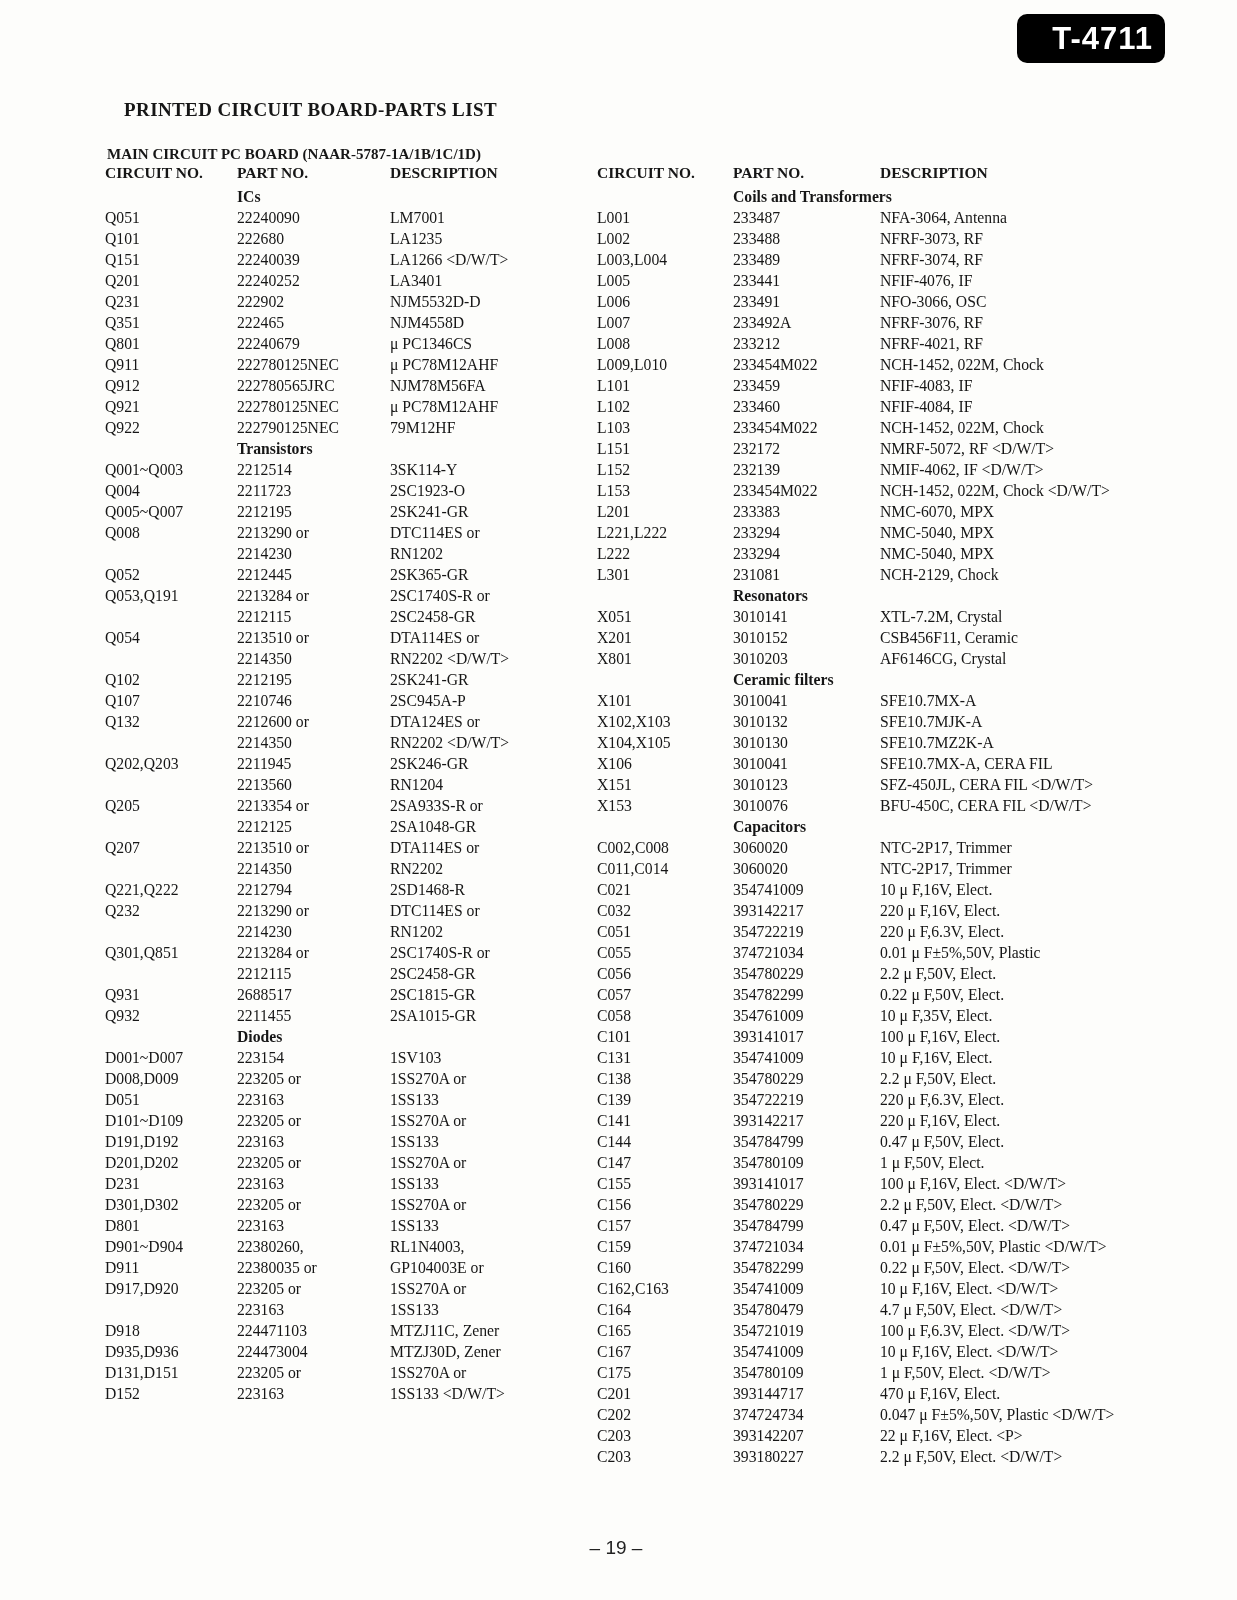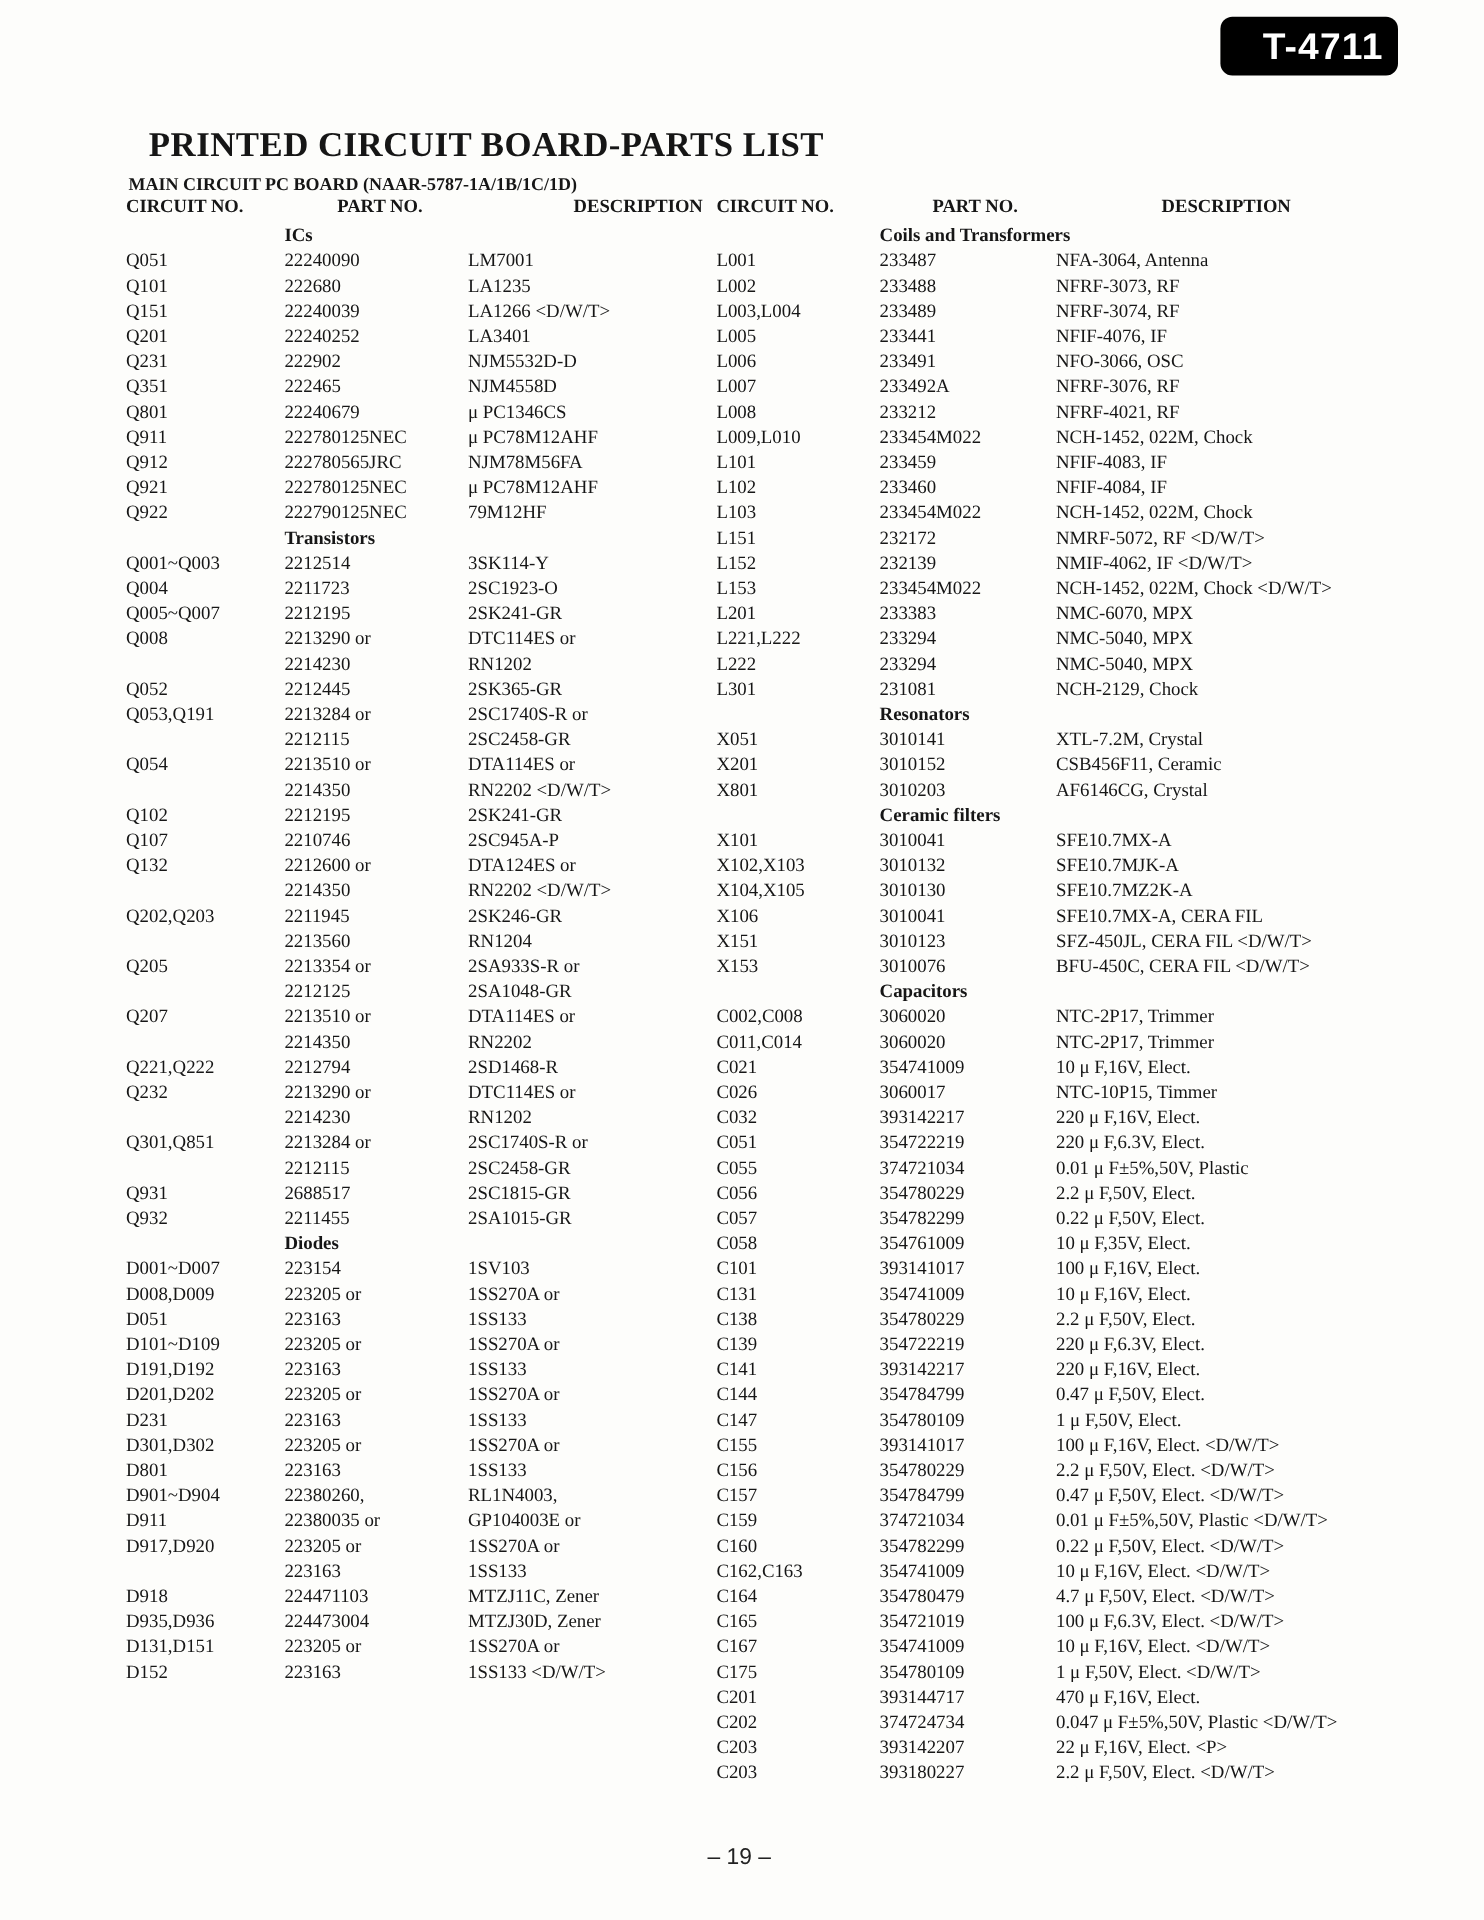"PRINTED CIRCUIT BOARD-PARTS LIST" .doc-title { font-size: 29px -> 19px }
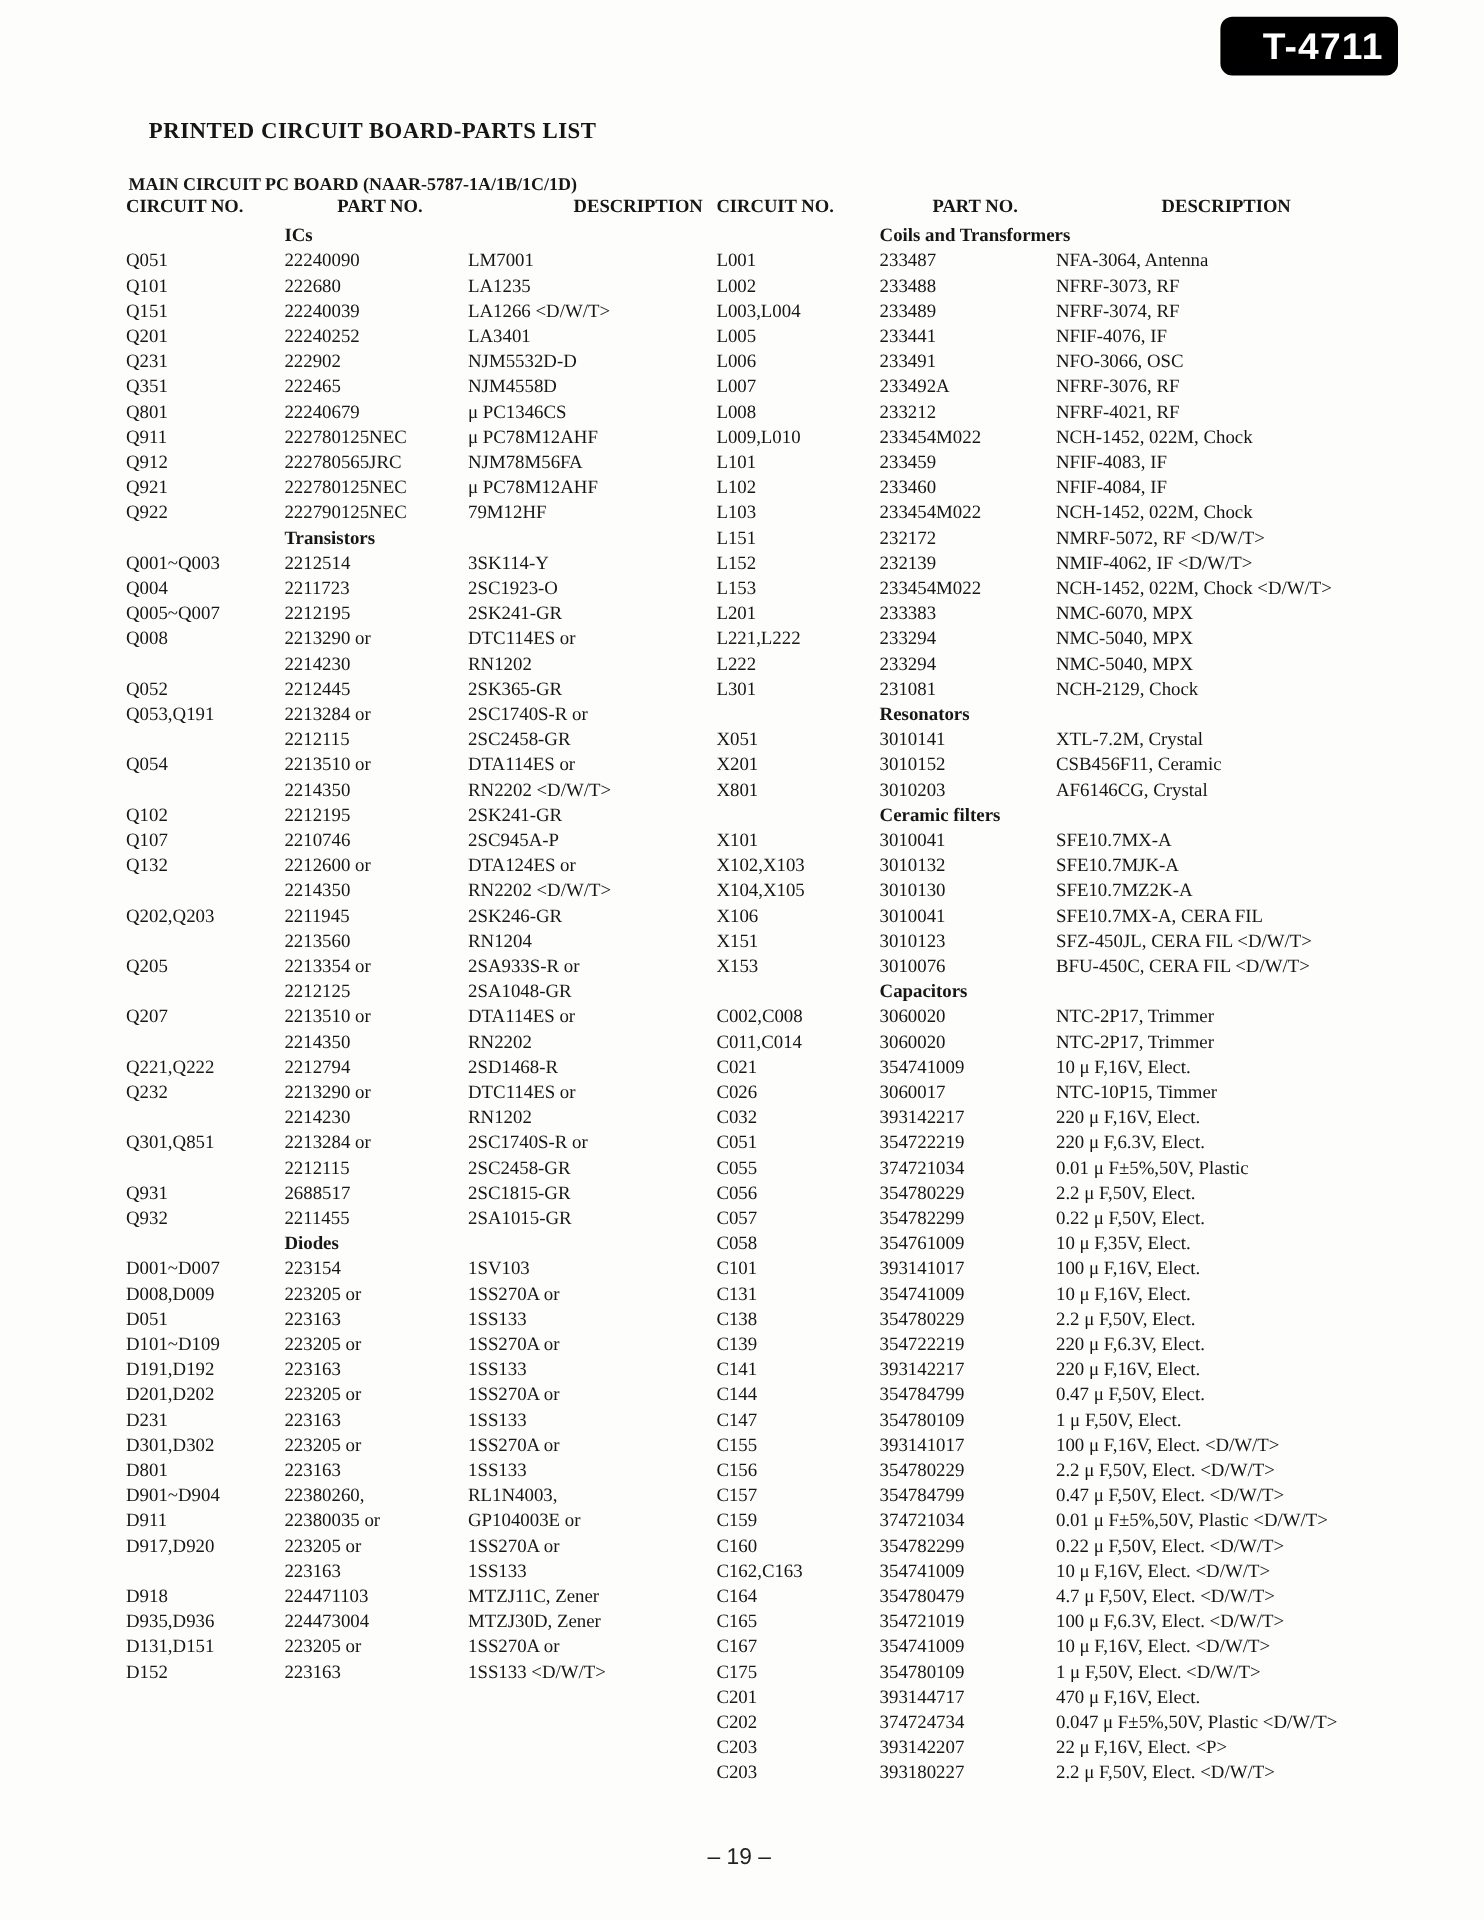"CIRCUIT NO." .header-row { gap: 44px -> none }
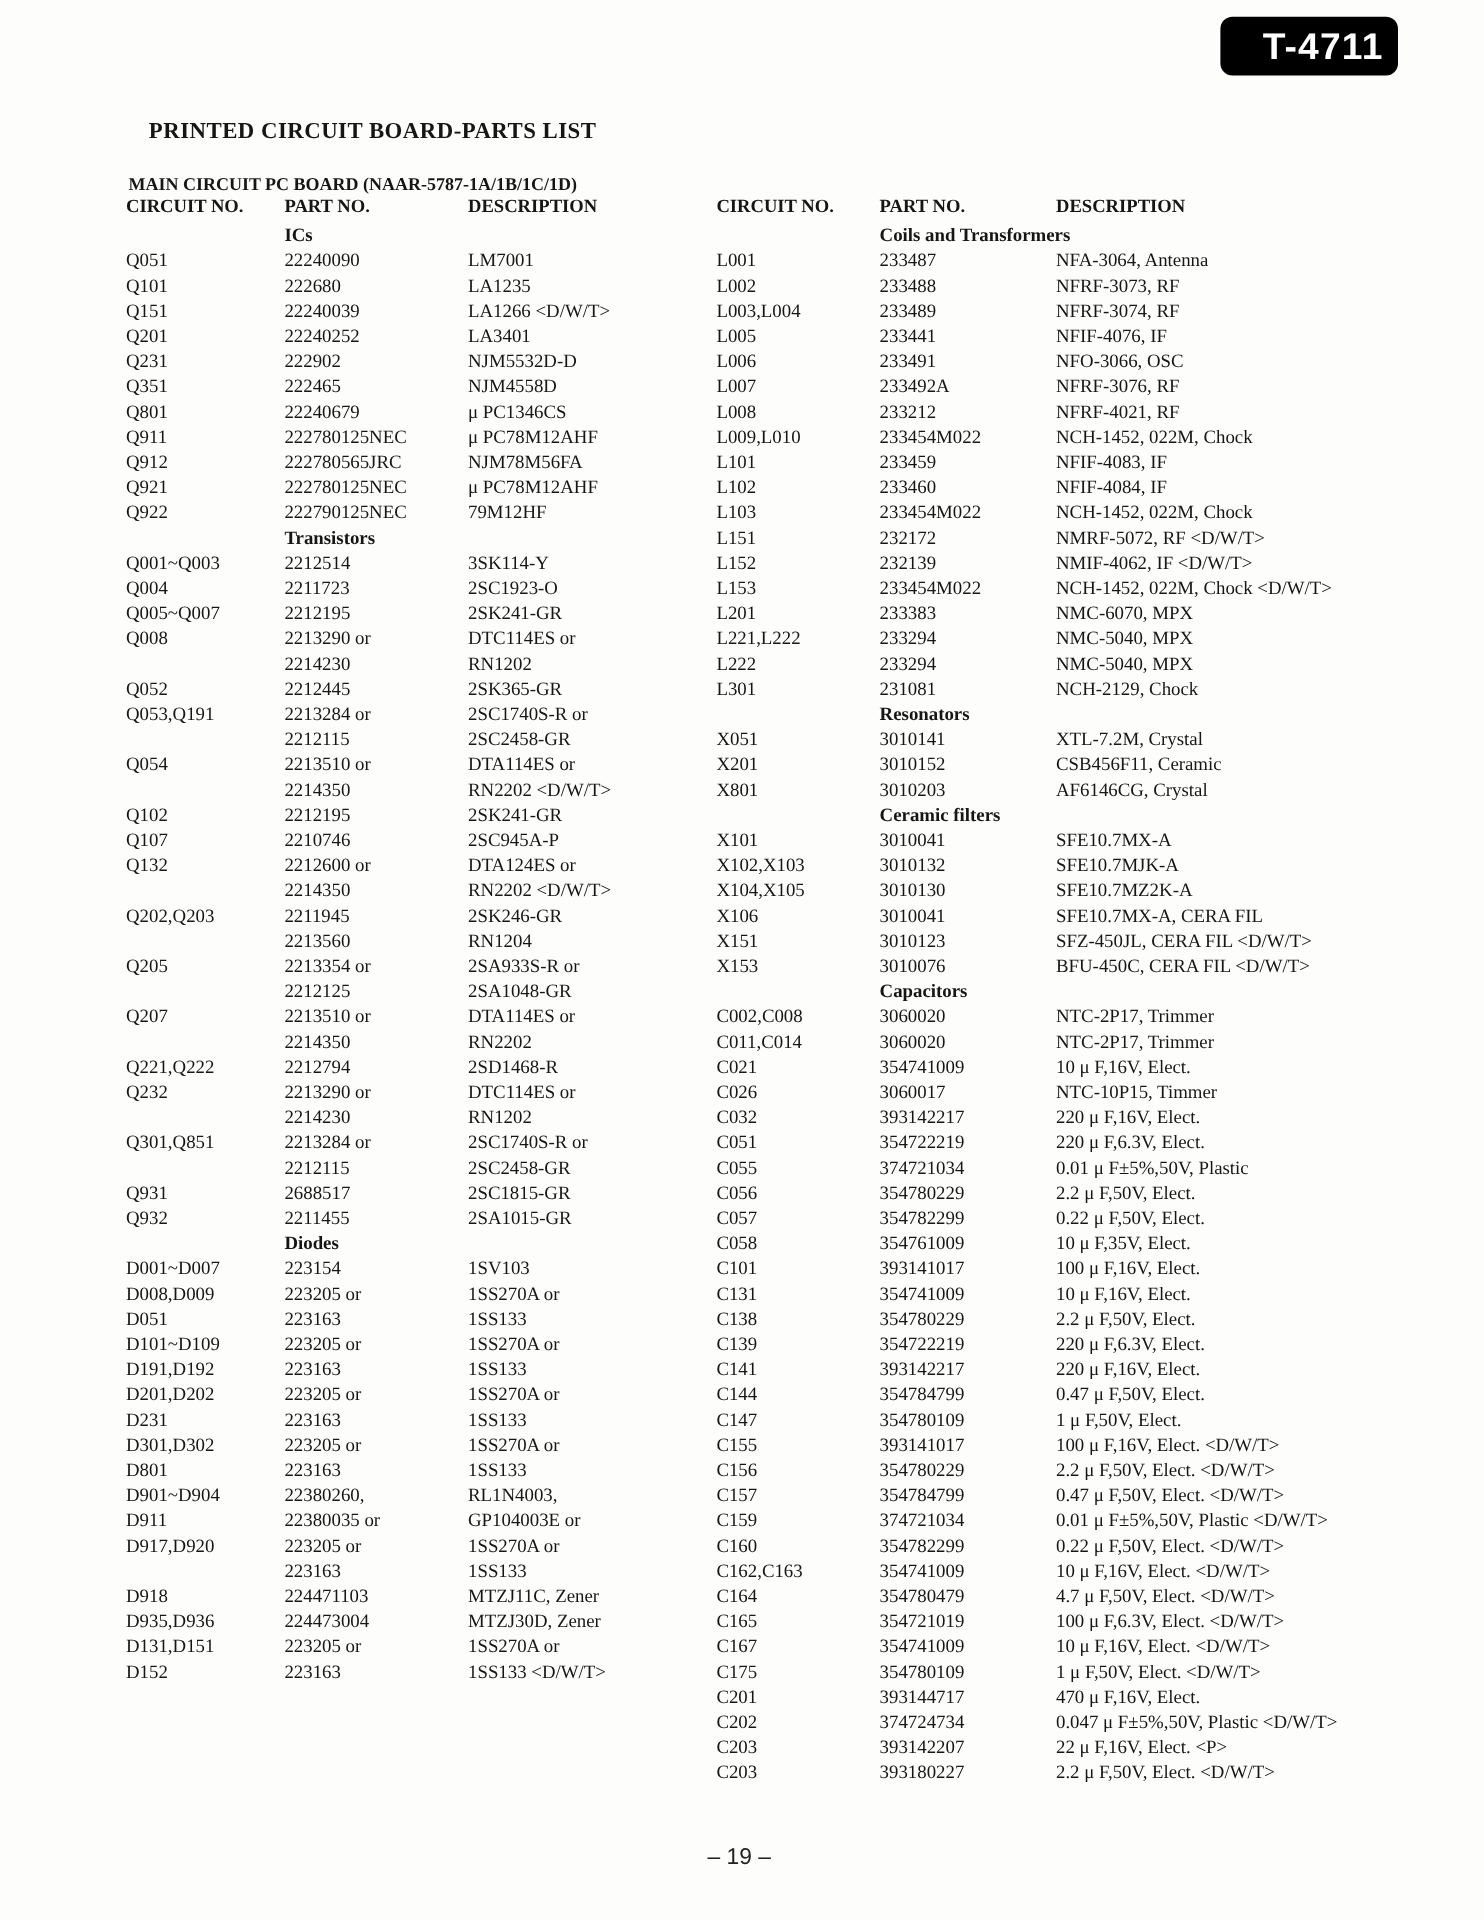"C026" div.trow { html: <div> <span>C026</span> <span>3060017</span> <span>NTC-10P15, Timmer</span> </div> -> none }
